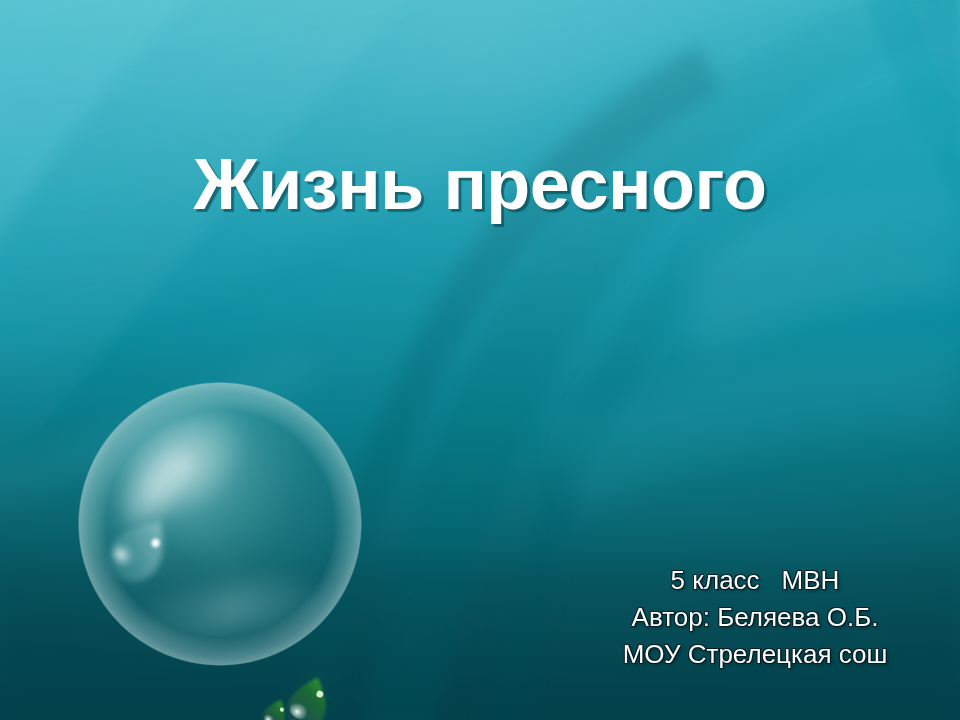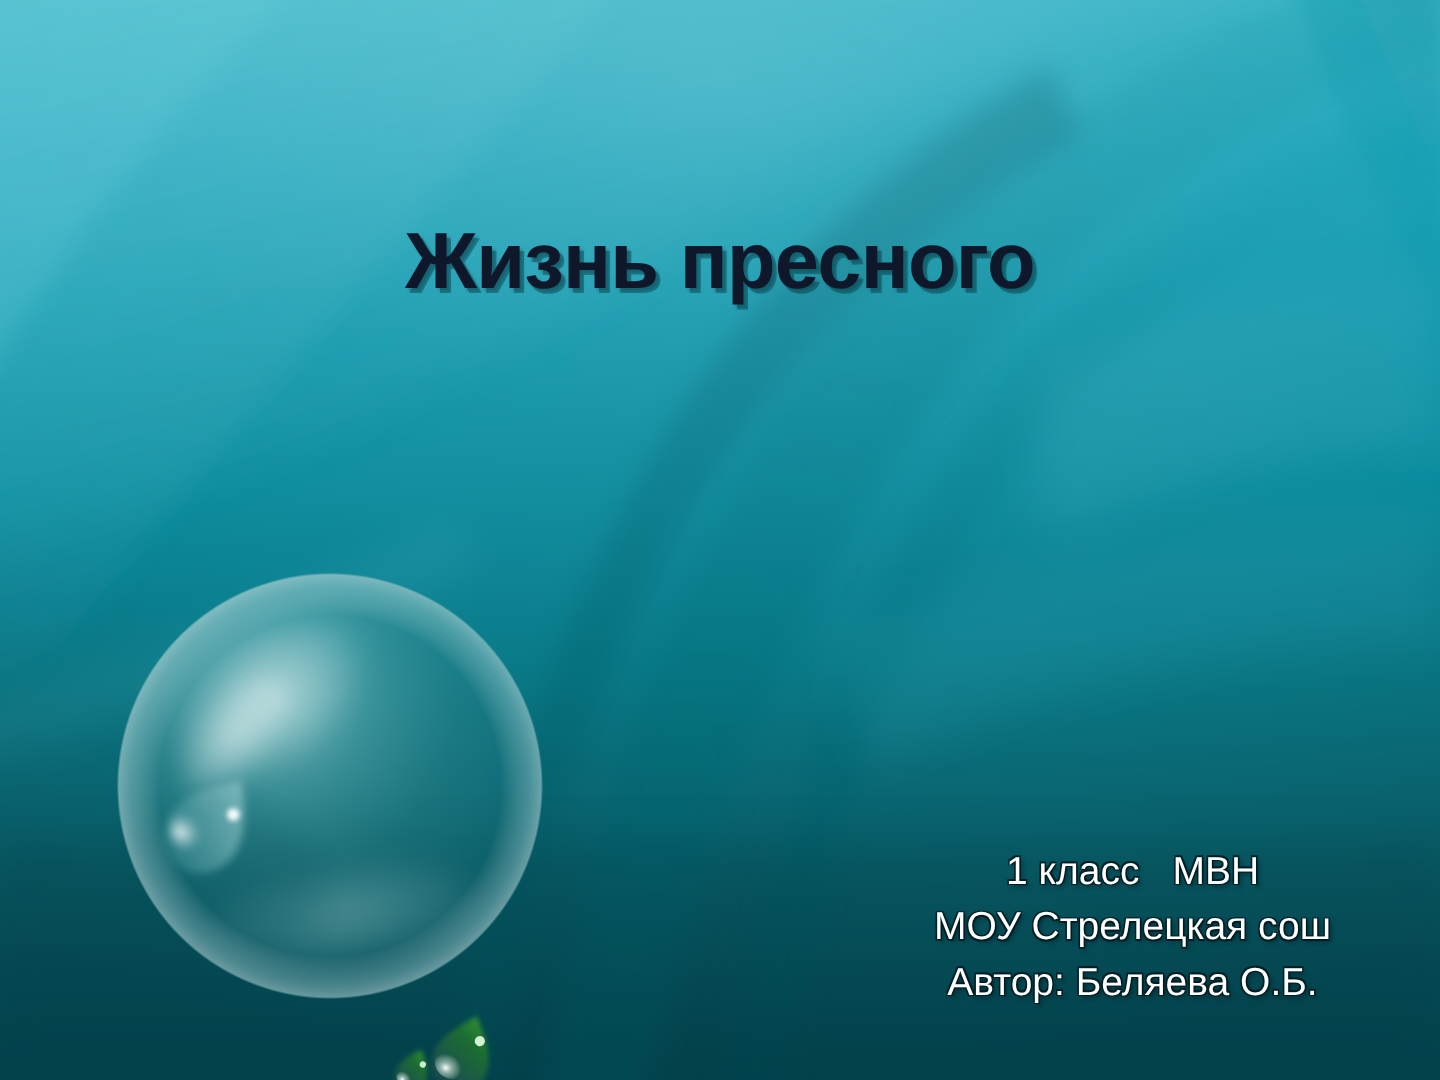"Жизнь пресного" #title-block { color: #0f172a -> #ffffff; font-size: 53px -> 72px }
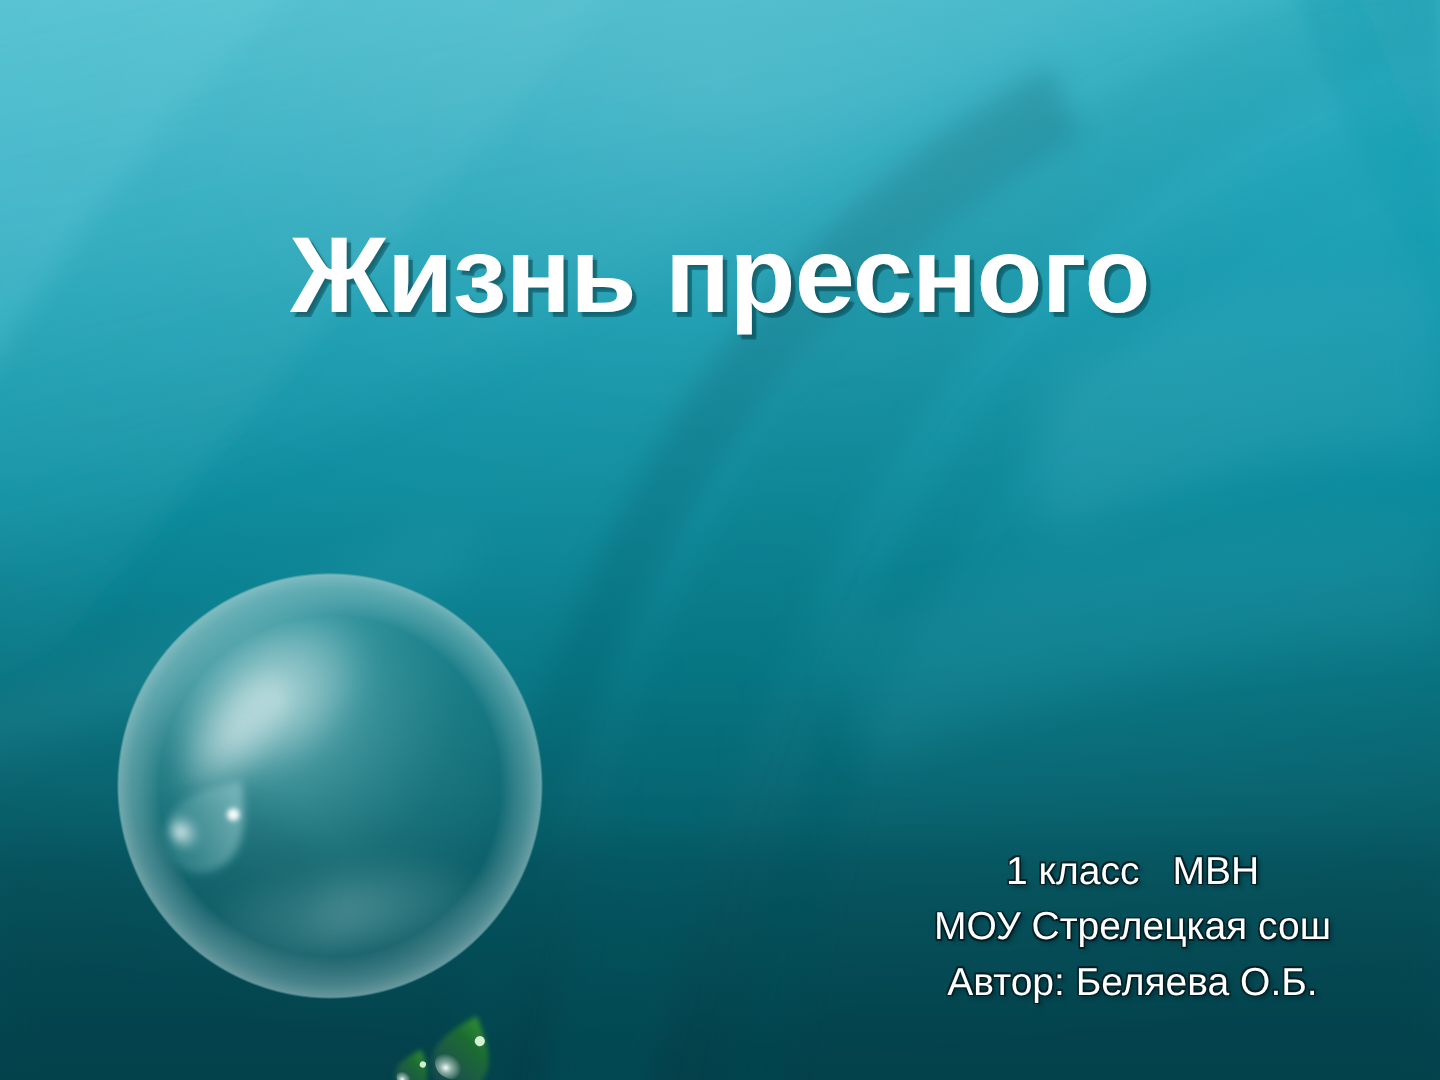"1 класс" span { text: 1 -> 5 }
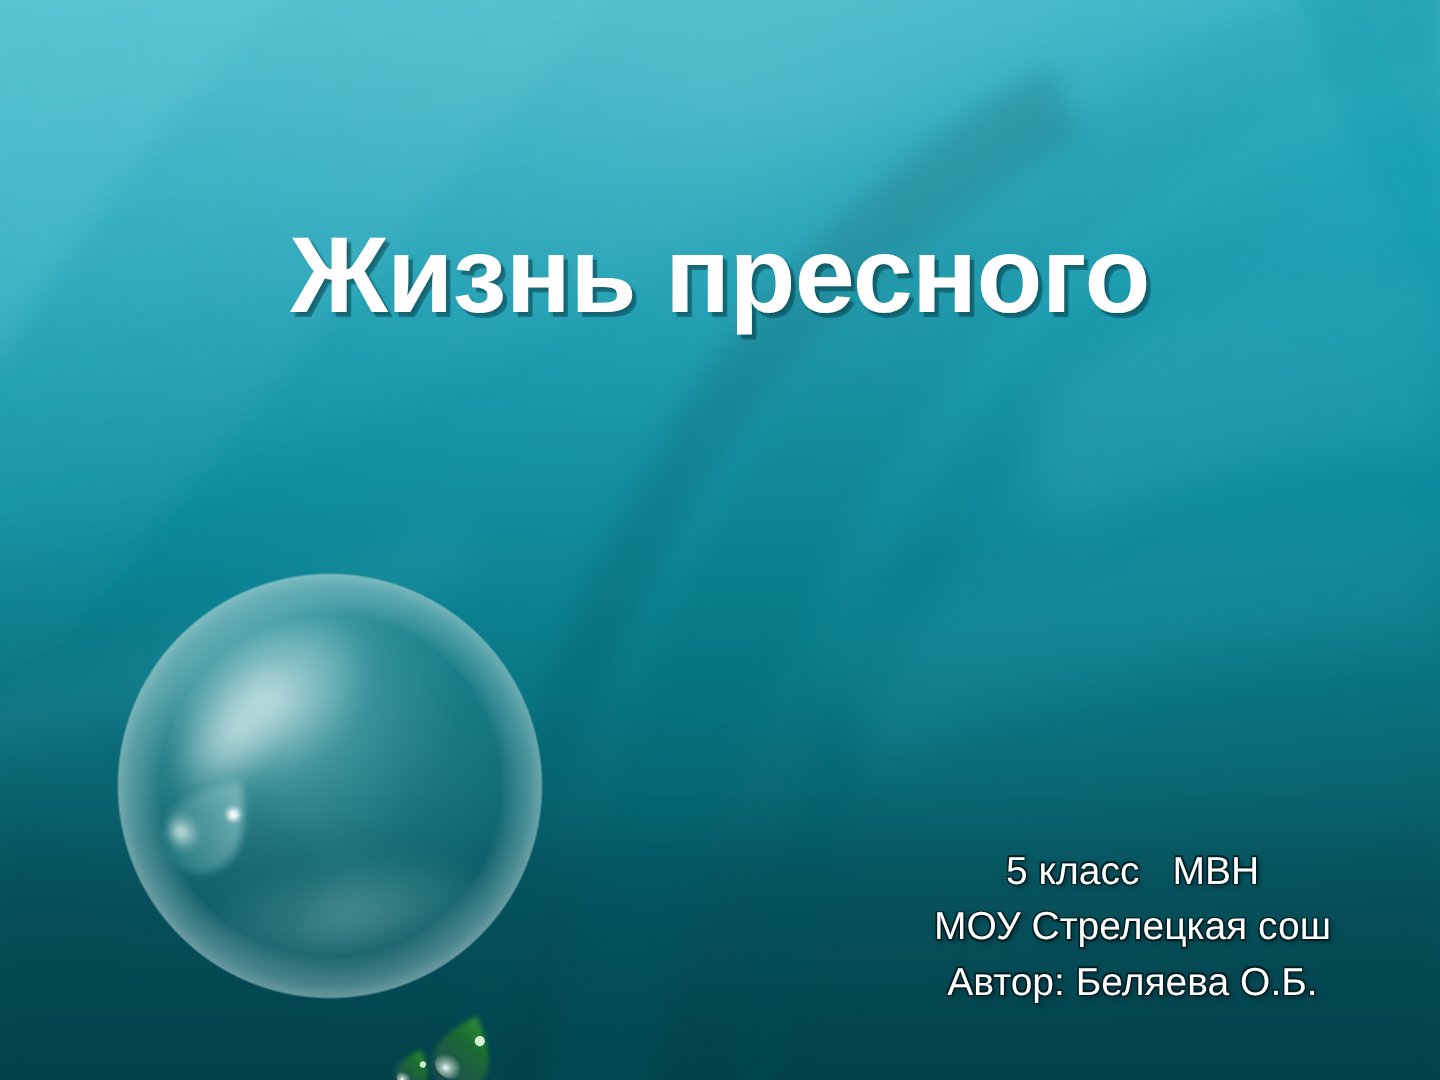"МОУ Стрелецкая сош" span.cline { order: before "Автор: Беляева О.Б." -> after "Автор: Беляева О.Б." }
